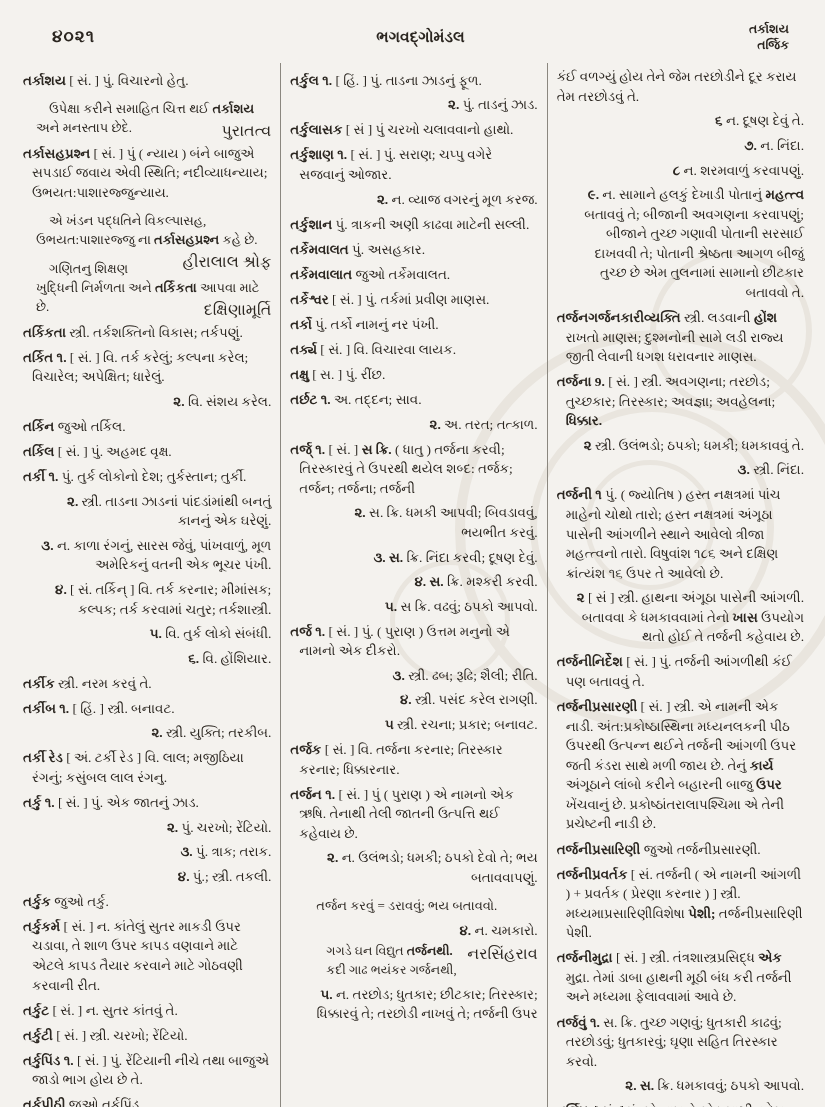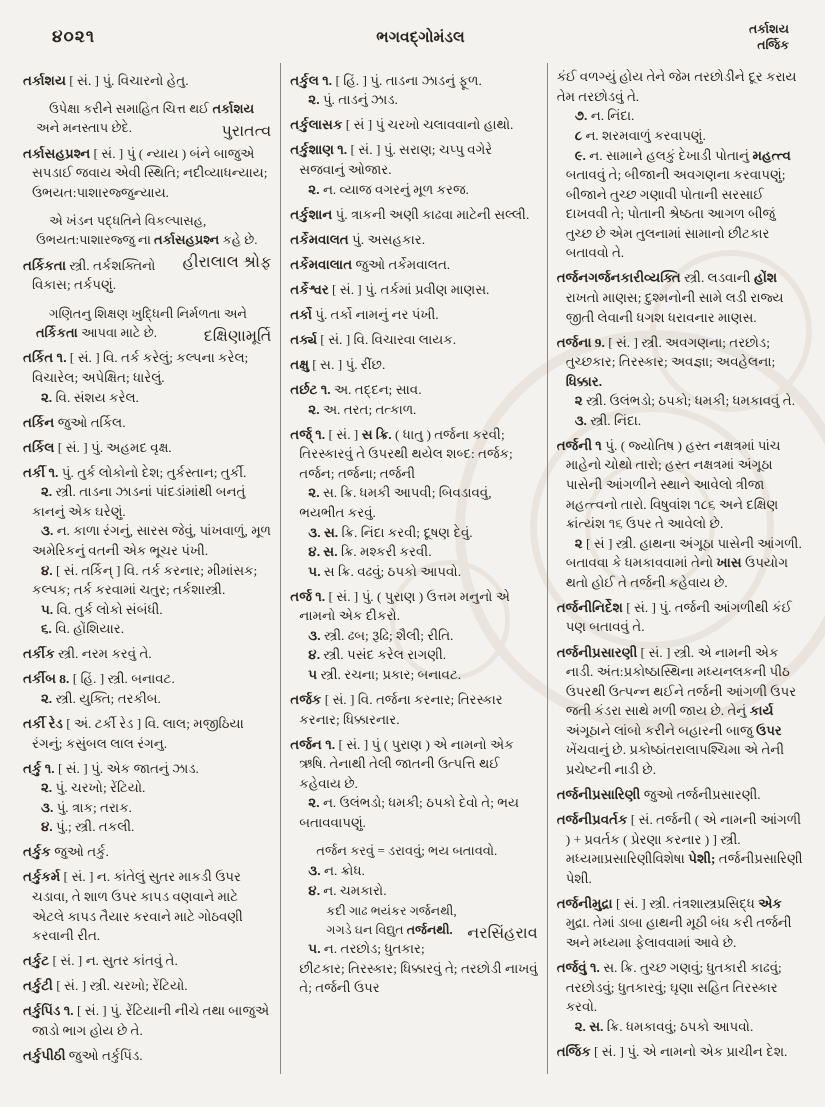"૨. પું. તાડનું ઝાડ." .sense { margin-top: none -> 5px; text-align: none -> right }
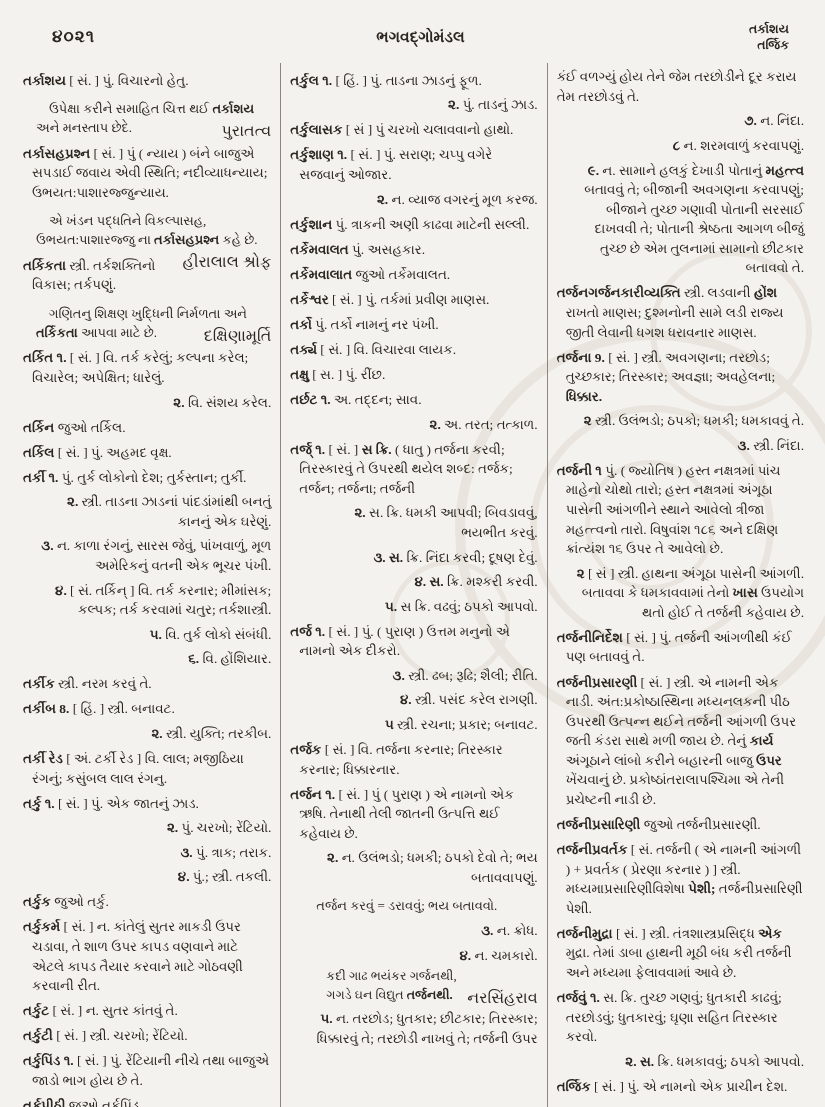"૬ ન. દૂષણ દેવું તે." div.blk { html: none -> <div><b>૬</b> ન. દૂષણ દેવું તે.</div> }
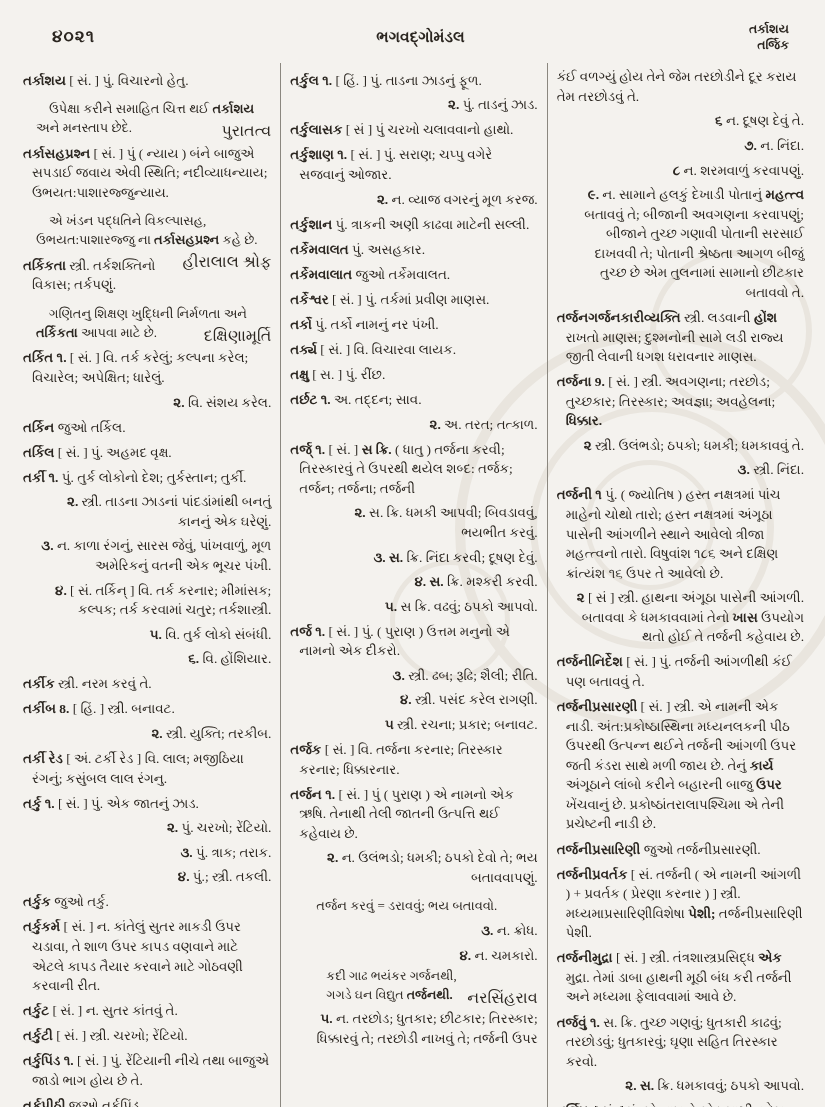"તર્કિકતા સ્ત્રી. તર્કશક્તિનો વિકાસ;" div.blk { order: before "ગણિતનુ શિક્ષણ ખુદ્ધિની નિર્મળતા અને" -> after "ગણિતનુ શિક્ષણ ખુદ્ધિની નિર્મળતા અને" }
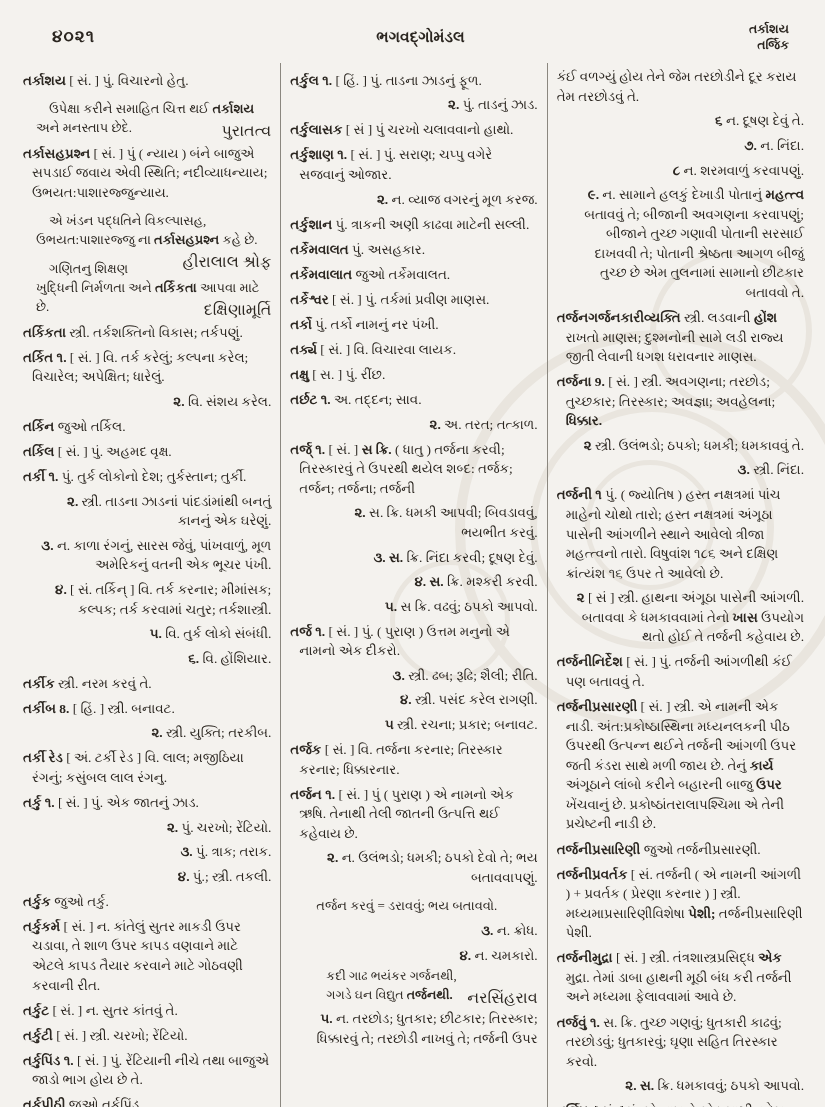"તર્કીબ 8." b.hw { text: 8 -> ૧ }
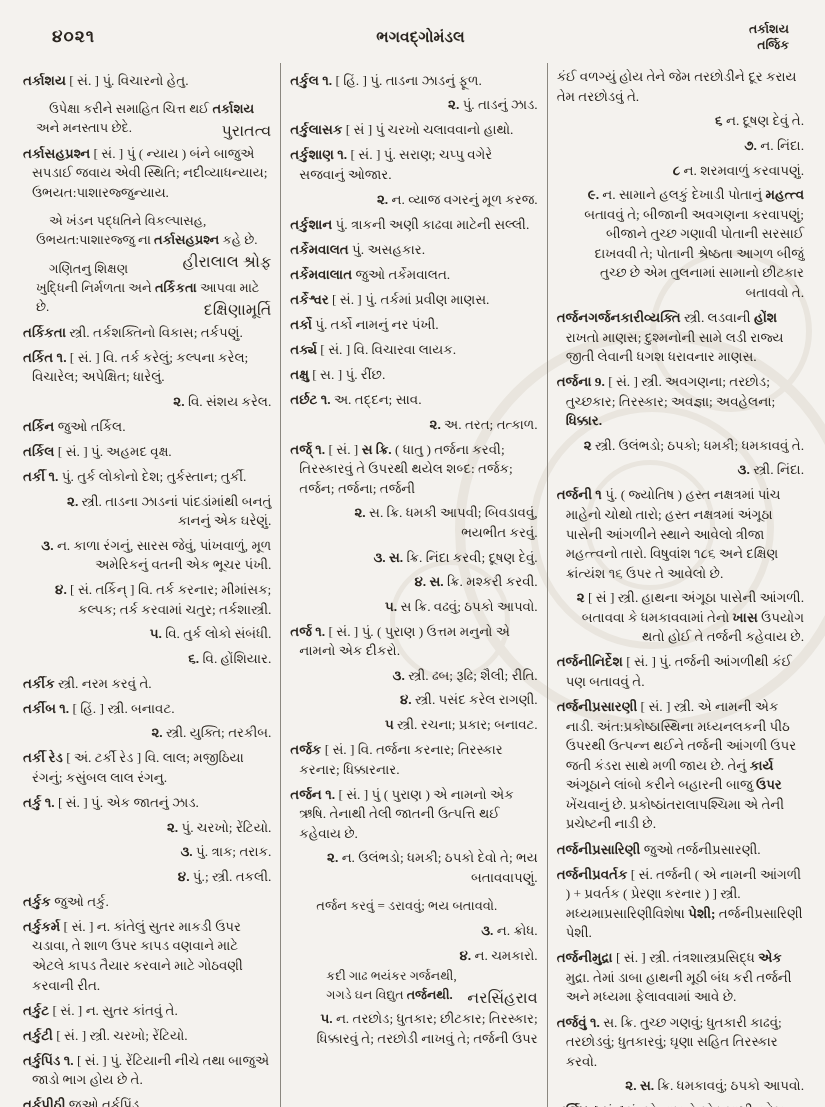"૩. ન. ક્રોધ." div.blk { html: <div><b>૩.</b> ન. ક્રોધ.</div> -> none }
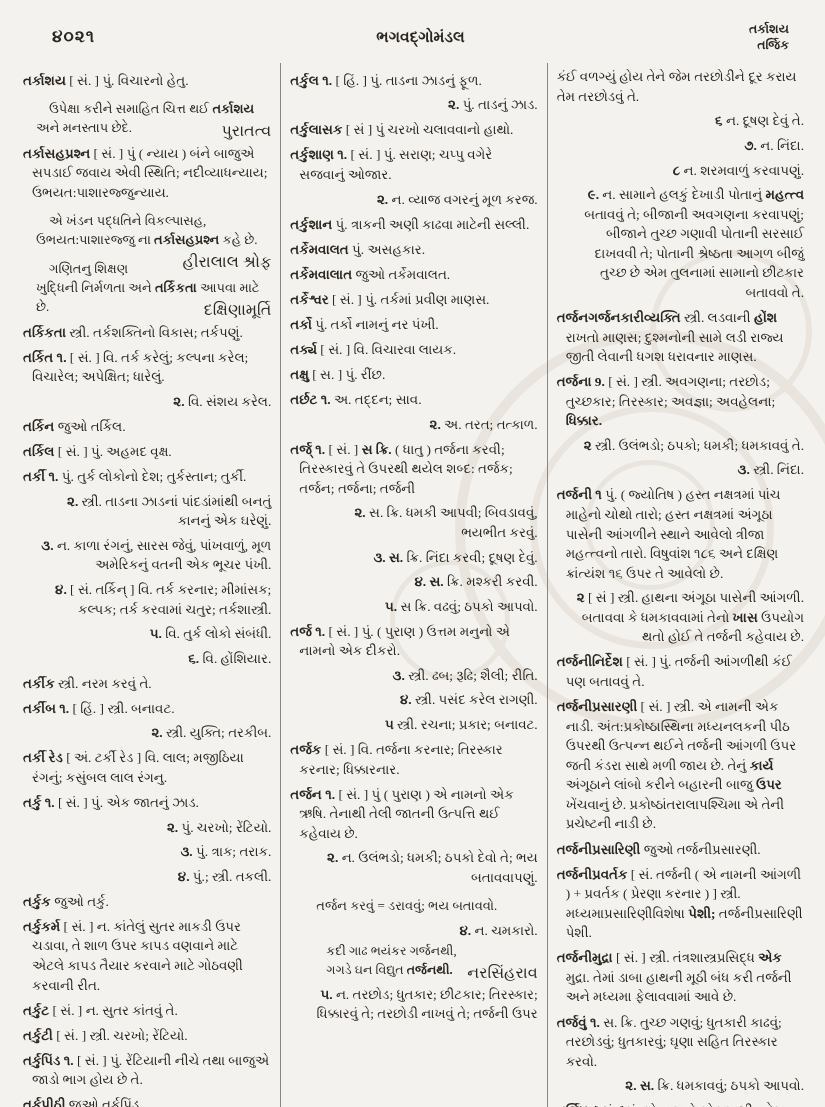"કદી ગાઢ ભયંકર ગર્જનથી," div.blk { order: before "ગગડે ઘન વિદ્યુત તર્જનથી." -> after "ગગડે ઘન વિદ્યુત તર્જનથી." }
